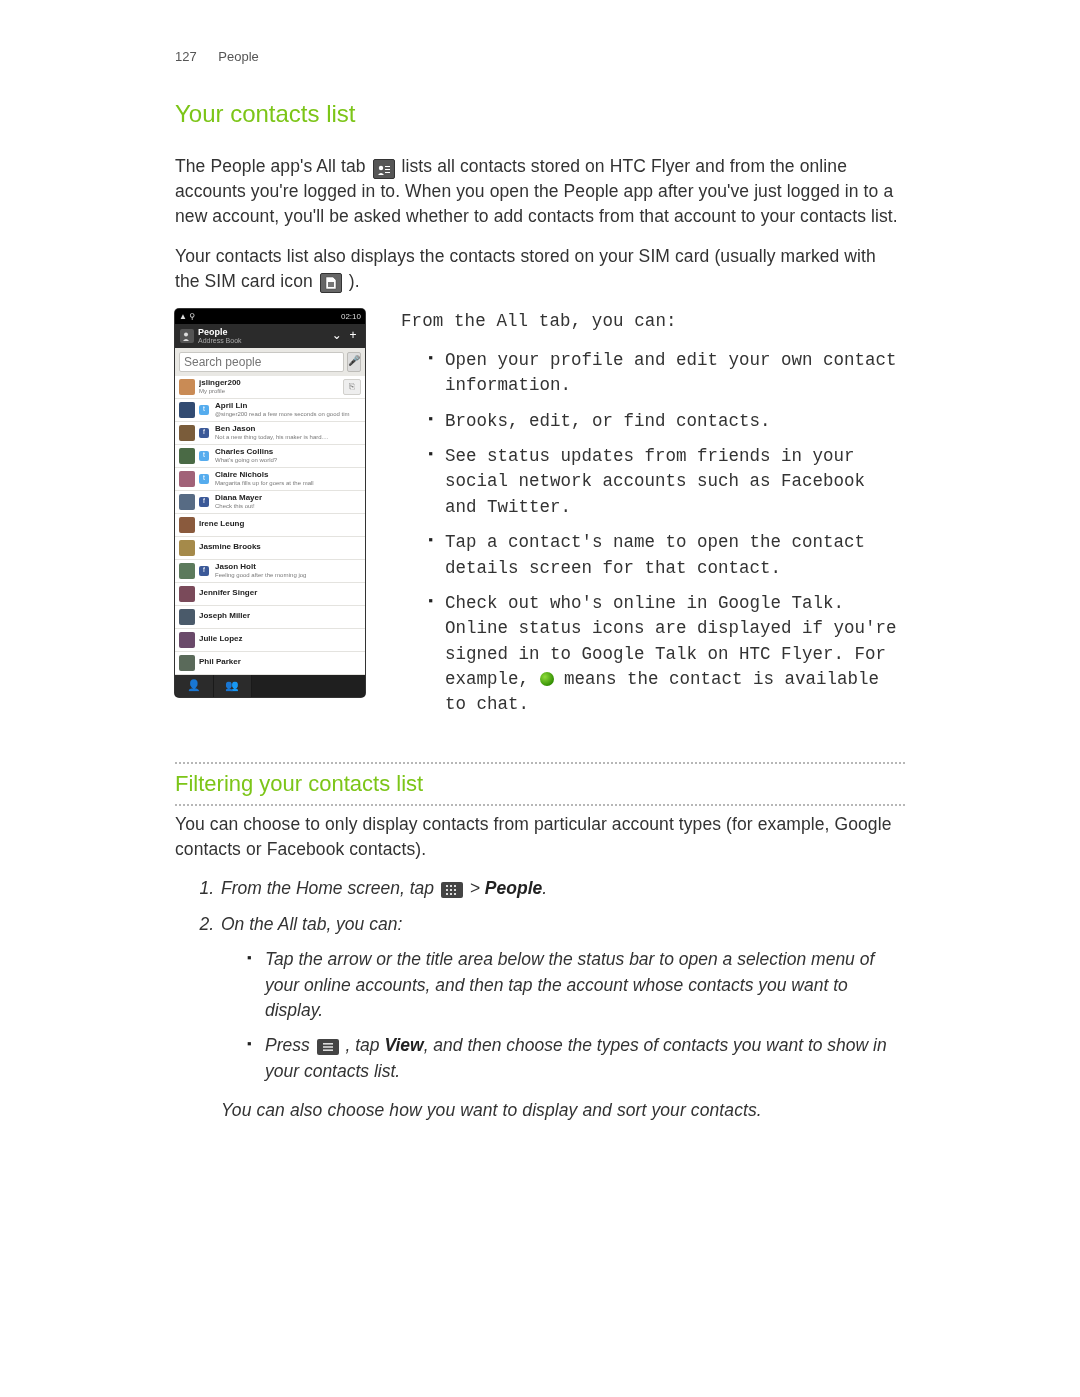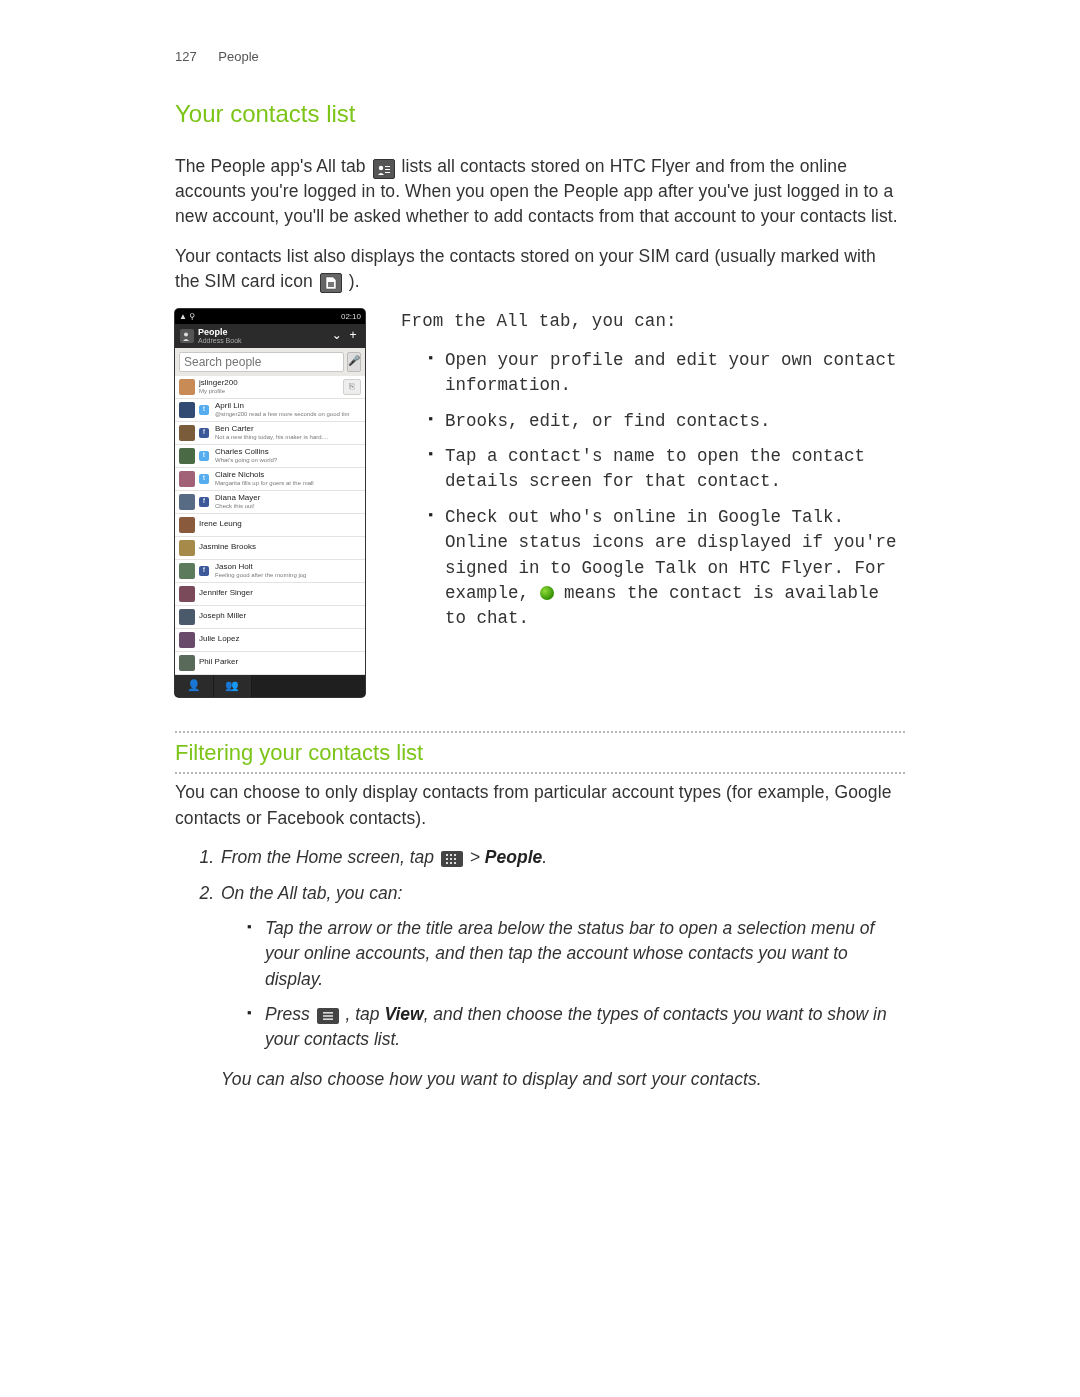"jslinger200" .ph-row .nm { font-weight: normal -> bold }
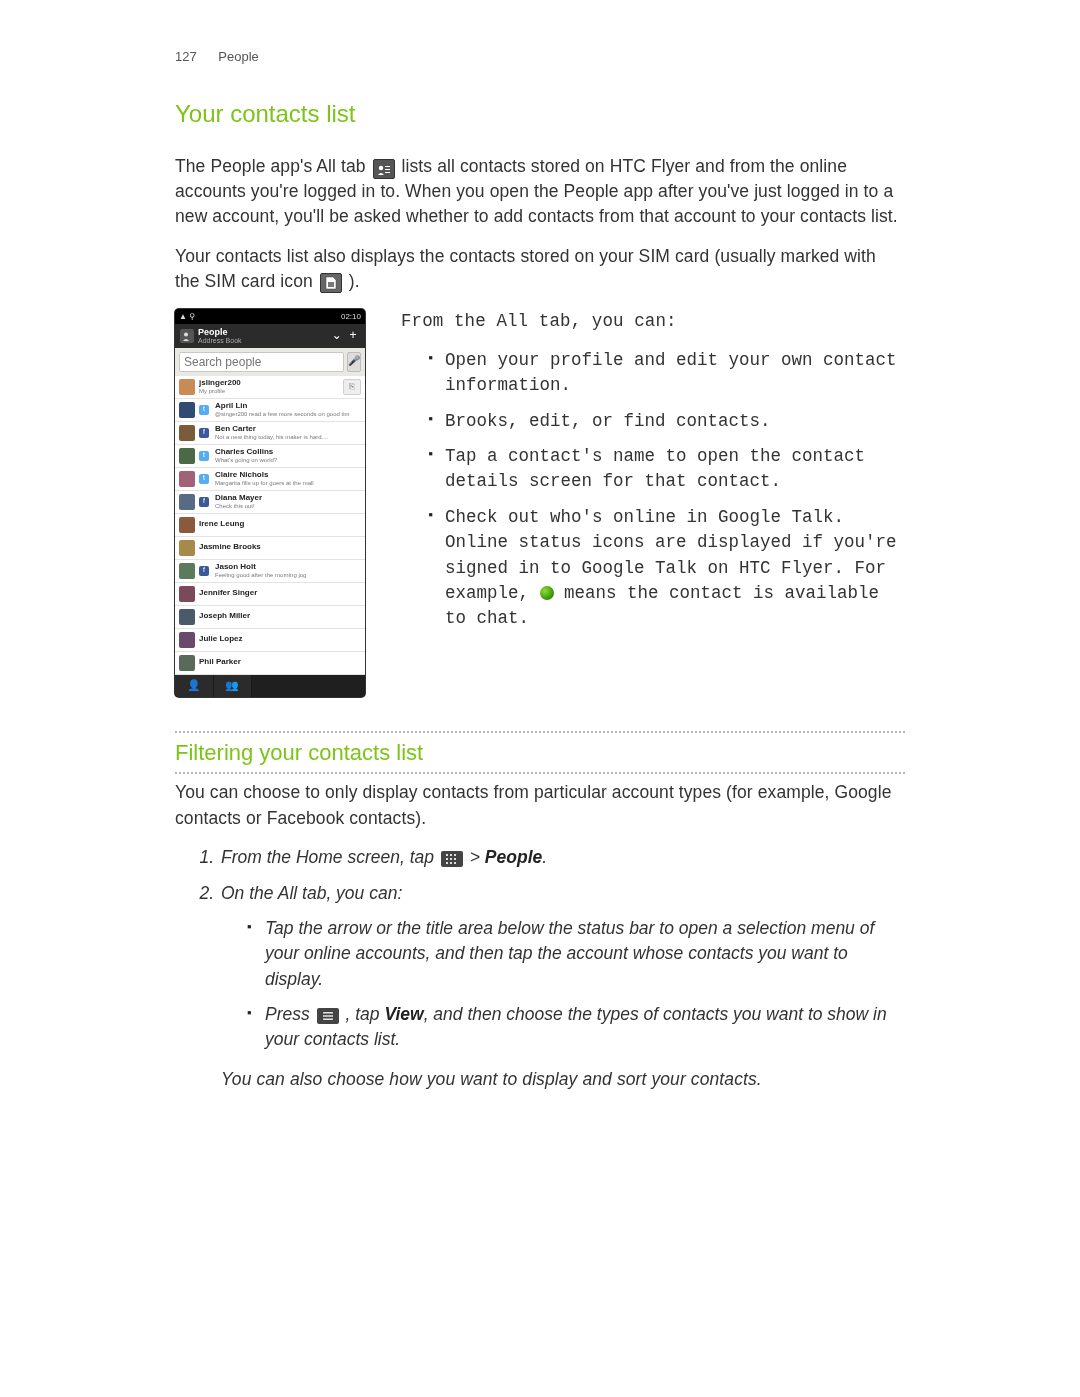"Ben Carter" span.nm { text: Carter -> Jason }
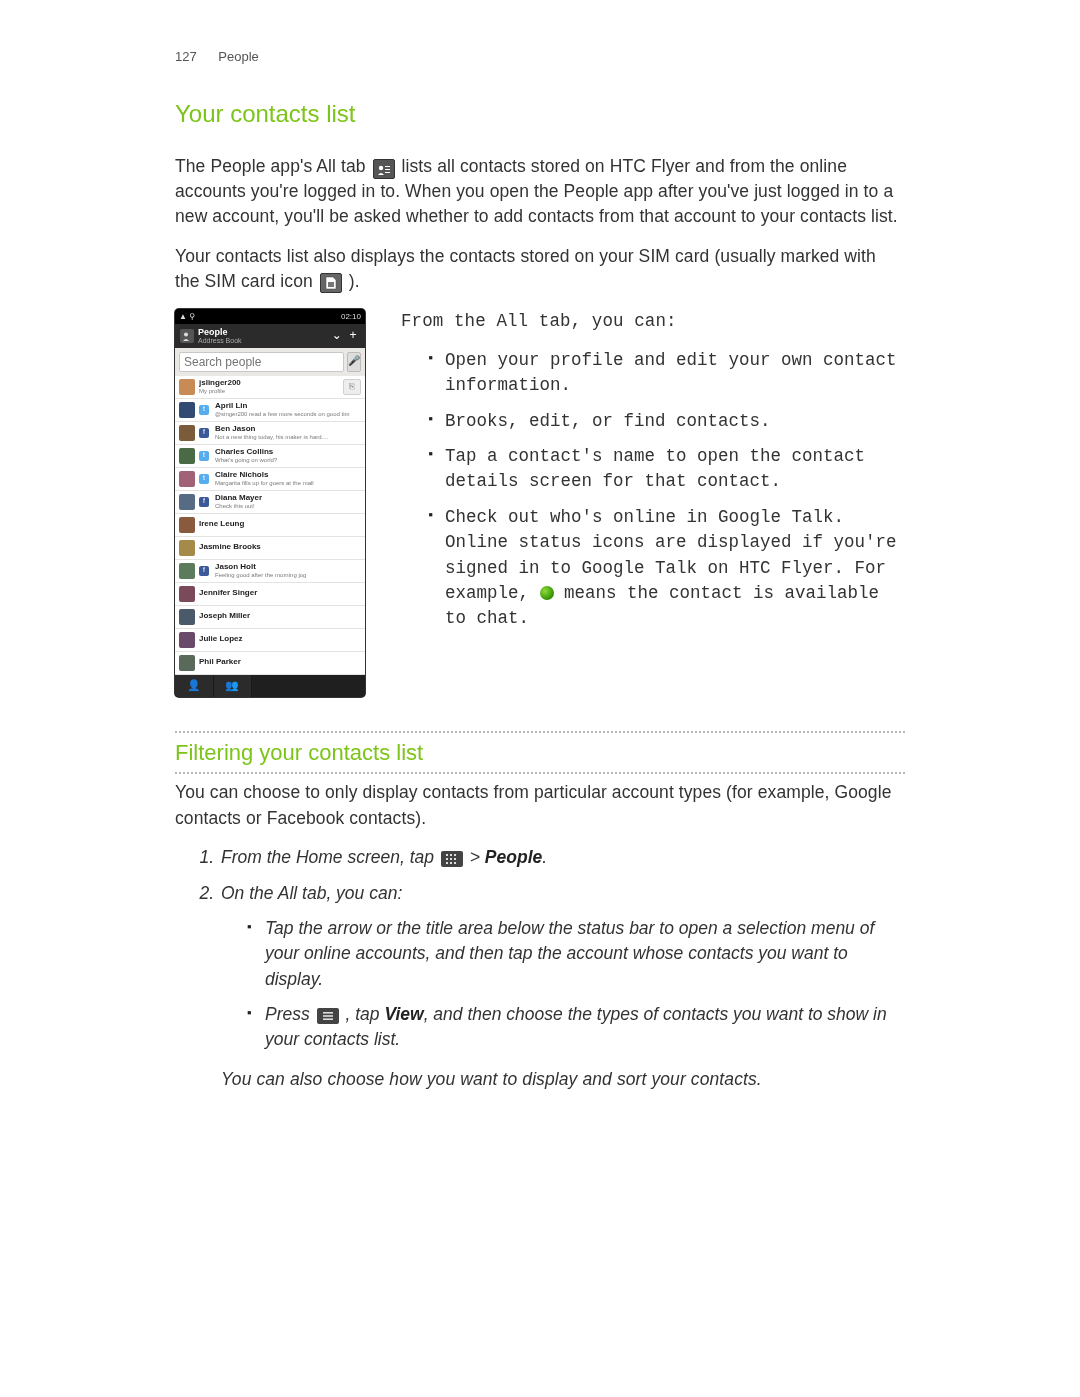"See status updates from friends" li { html: none -> <li>See status updates from friends in your social network accounts such as Facebook and Twitter.</li> }
